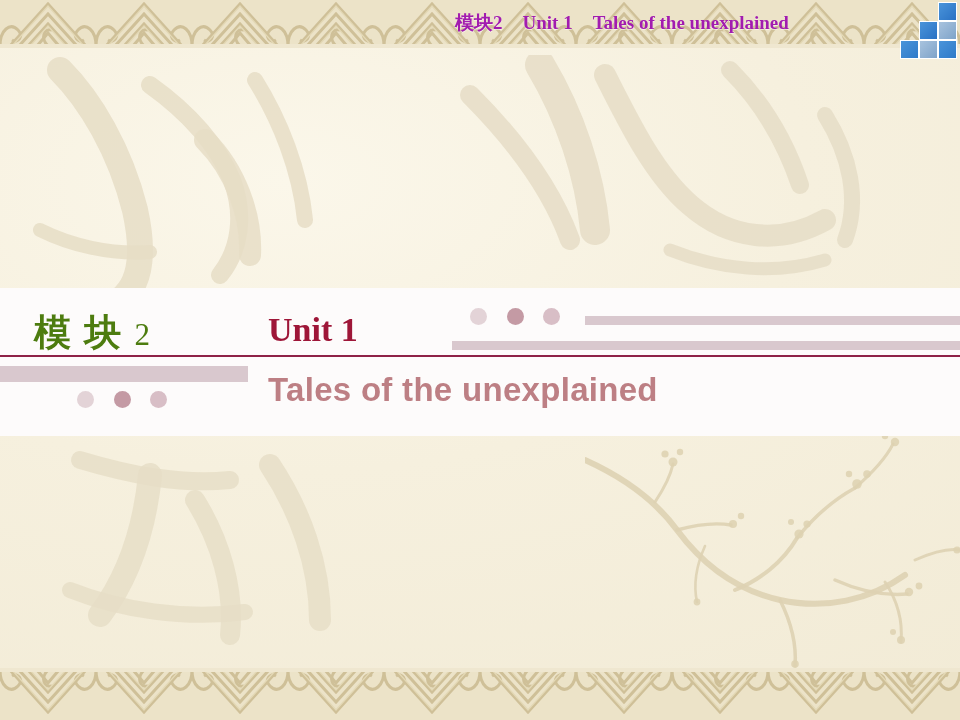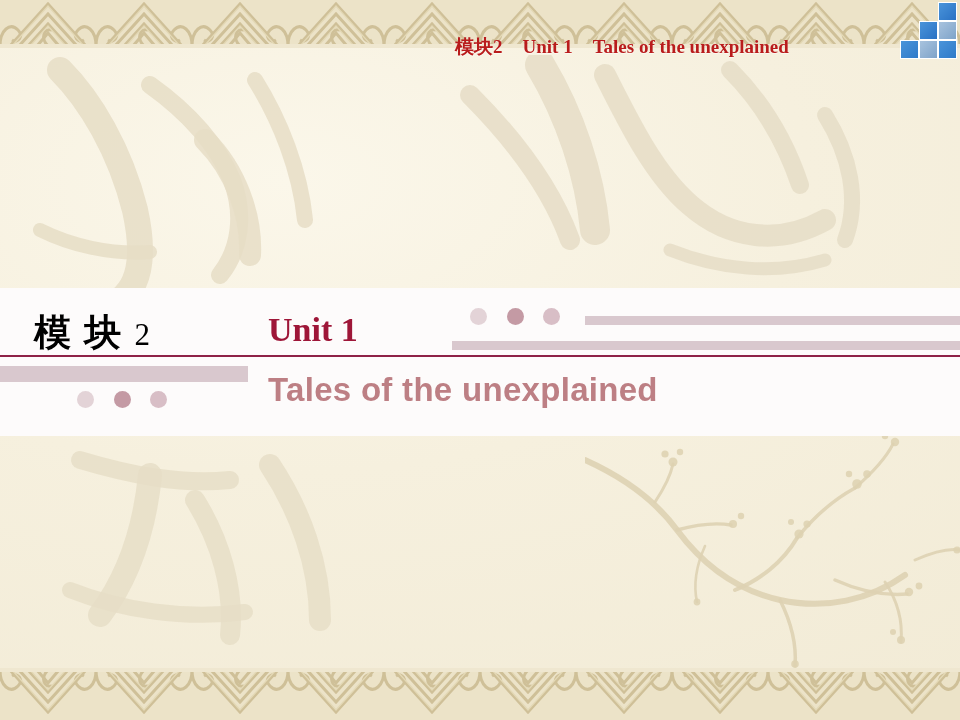"模块2 Unit 1 Tales of" .header-title { color: #b91c1c -> #a21caf; top: 32px -> 8px }
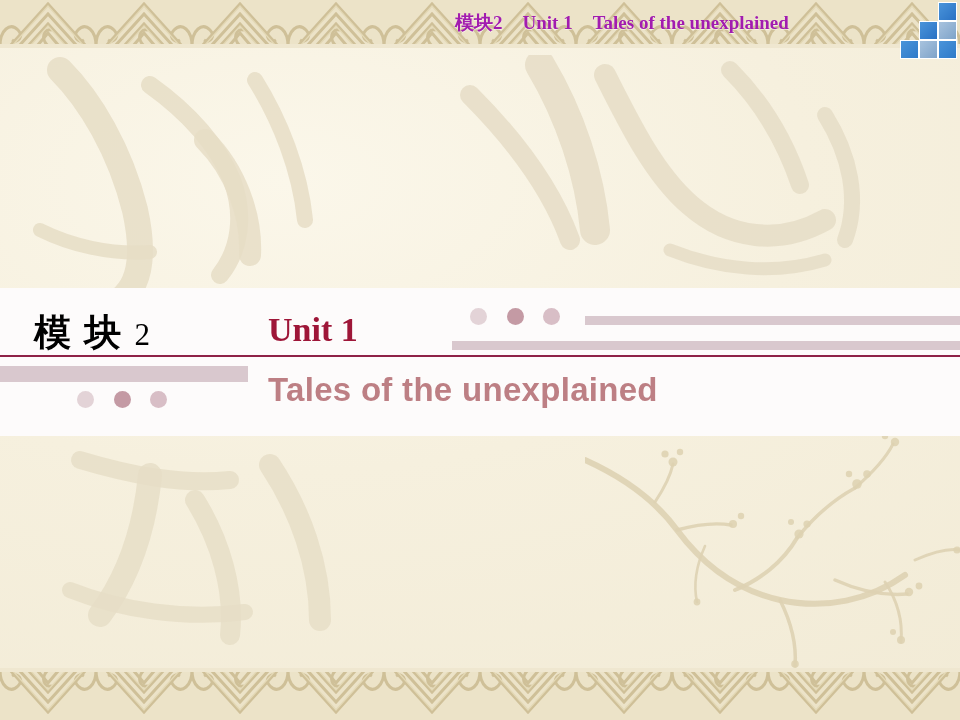"模 块 2" .mod-label { color: #000000 -> #4d7c0f }
